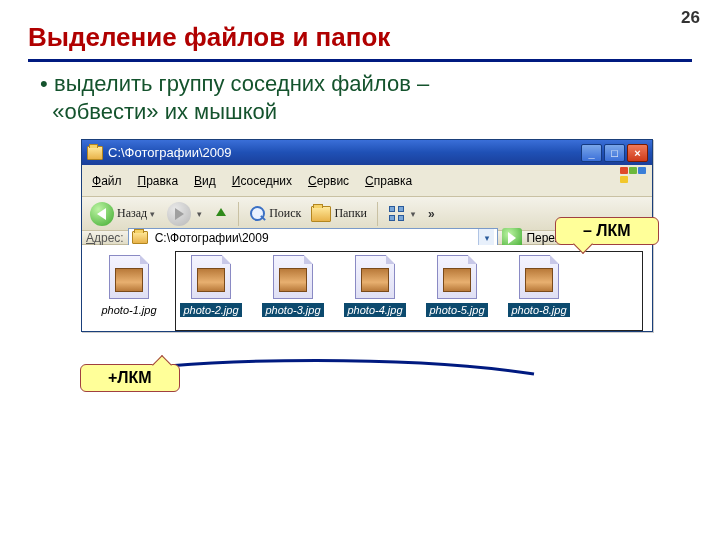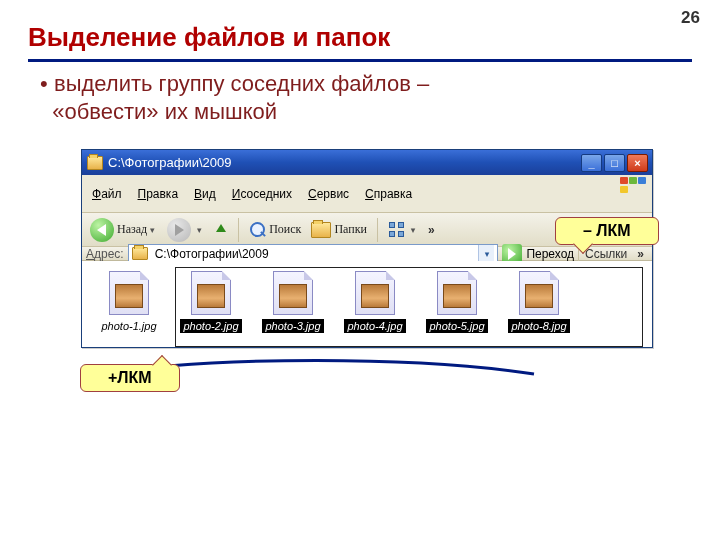"• выделить группу соседних файлов" .body-text { color: #7f1d1d -> #14532d }
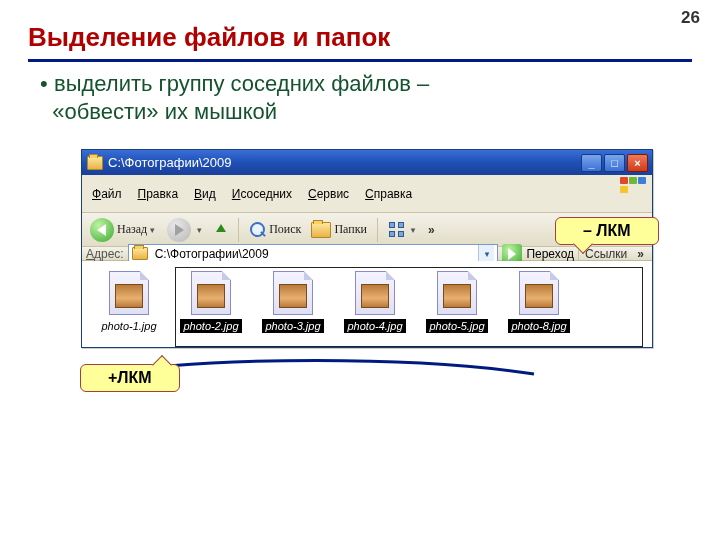"C:\Фотографии\2009" .explorer-wrap { top: 149px -> 139px }
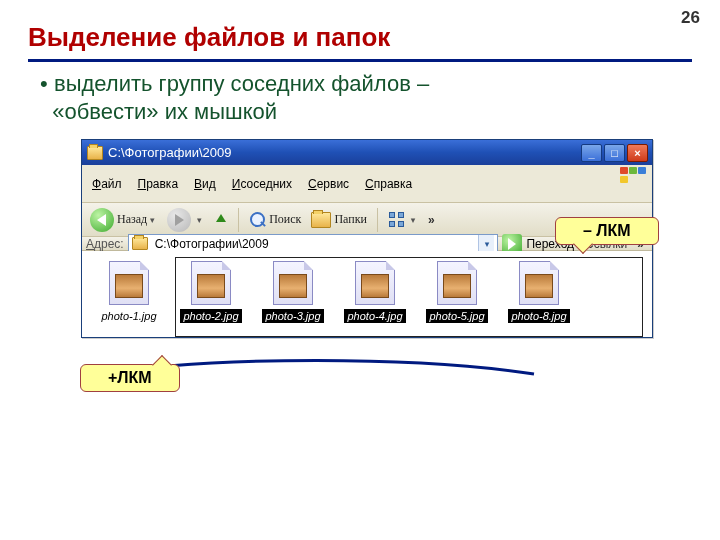"Файл" .menubar { height: 38px -> 32px }
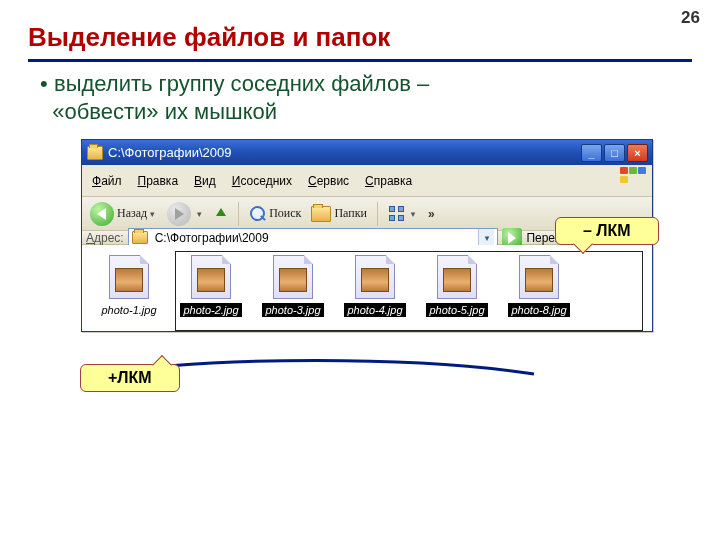"photo-2.jpg" .fname.sel { background: #000000 -> #0c4a6e }
